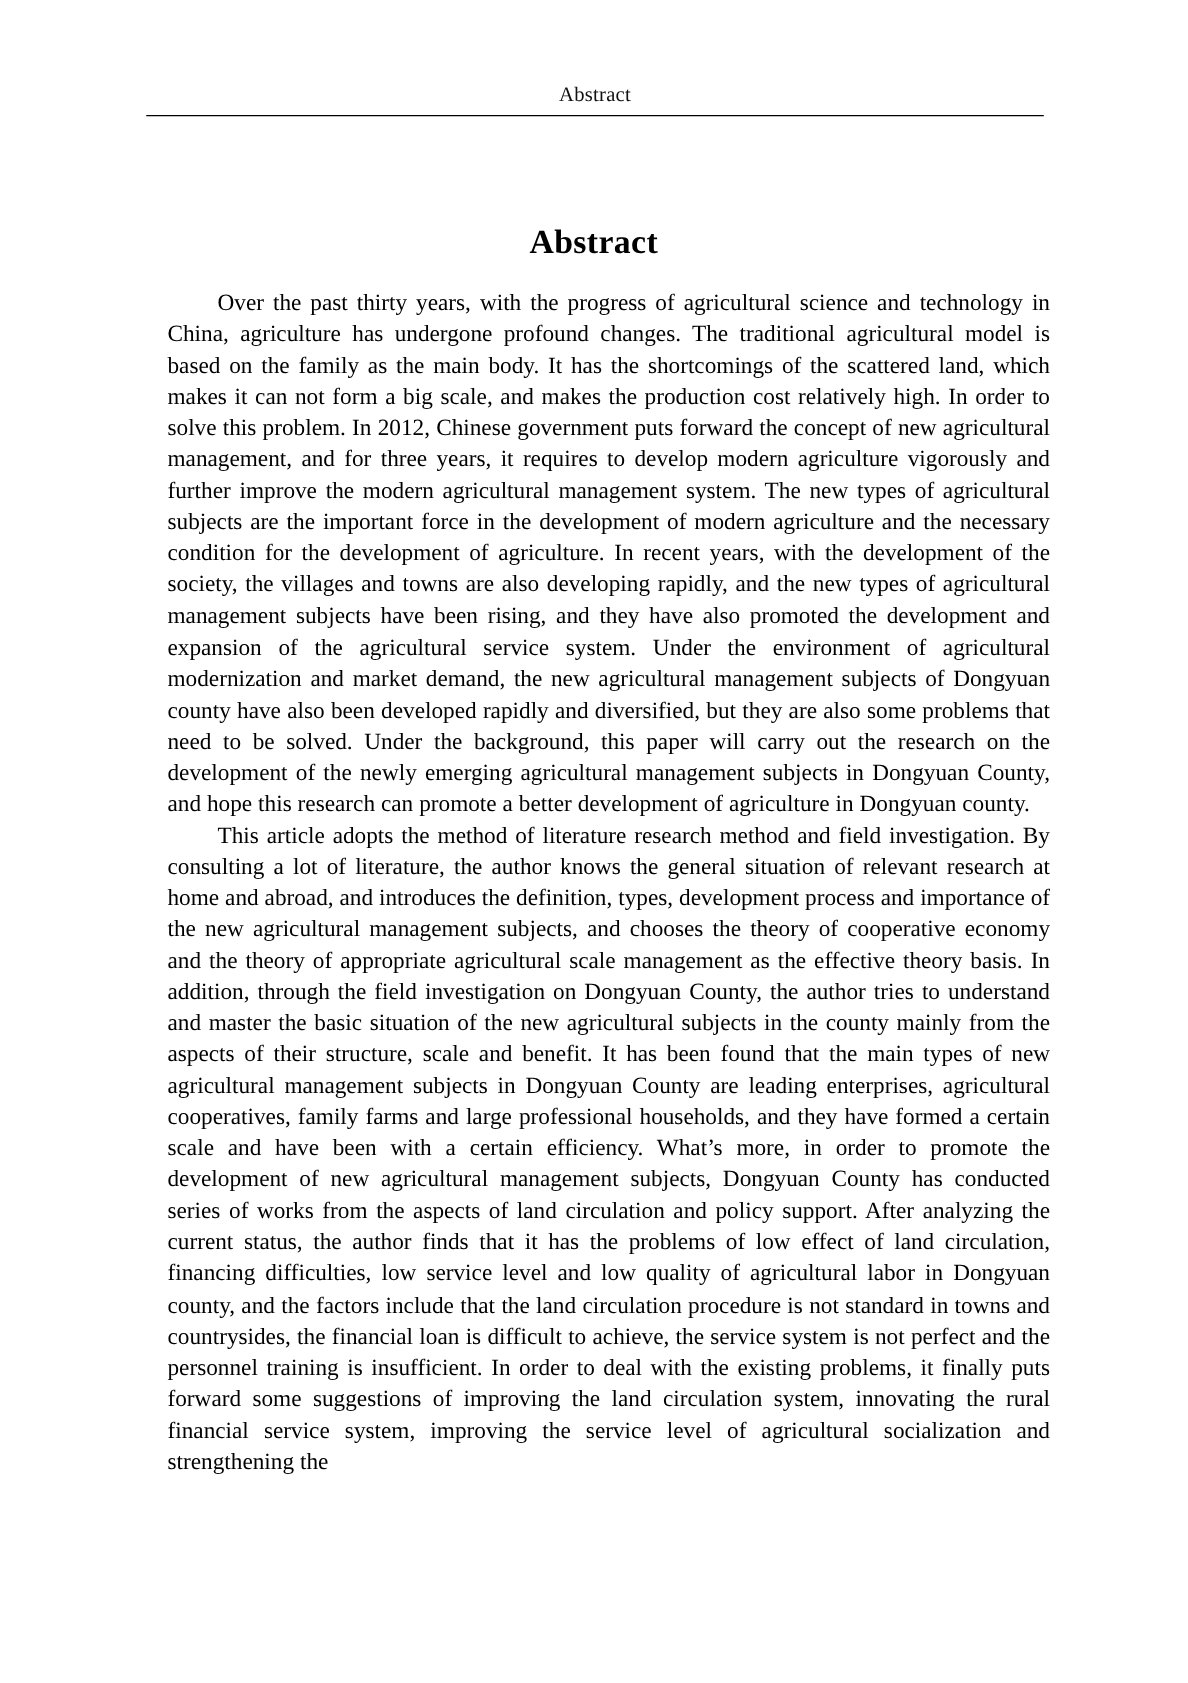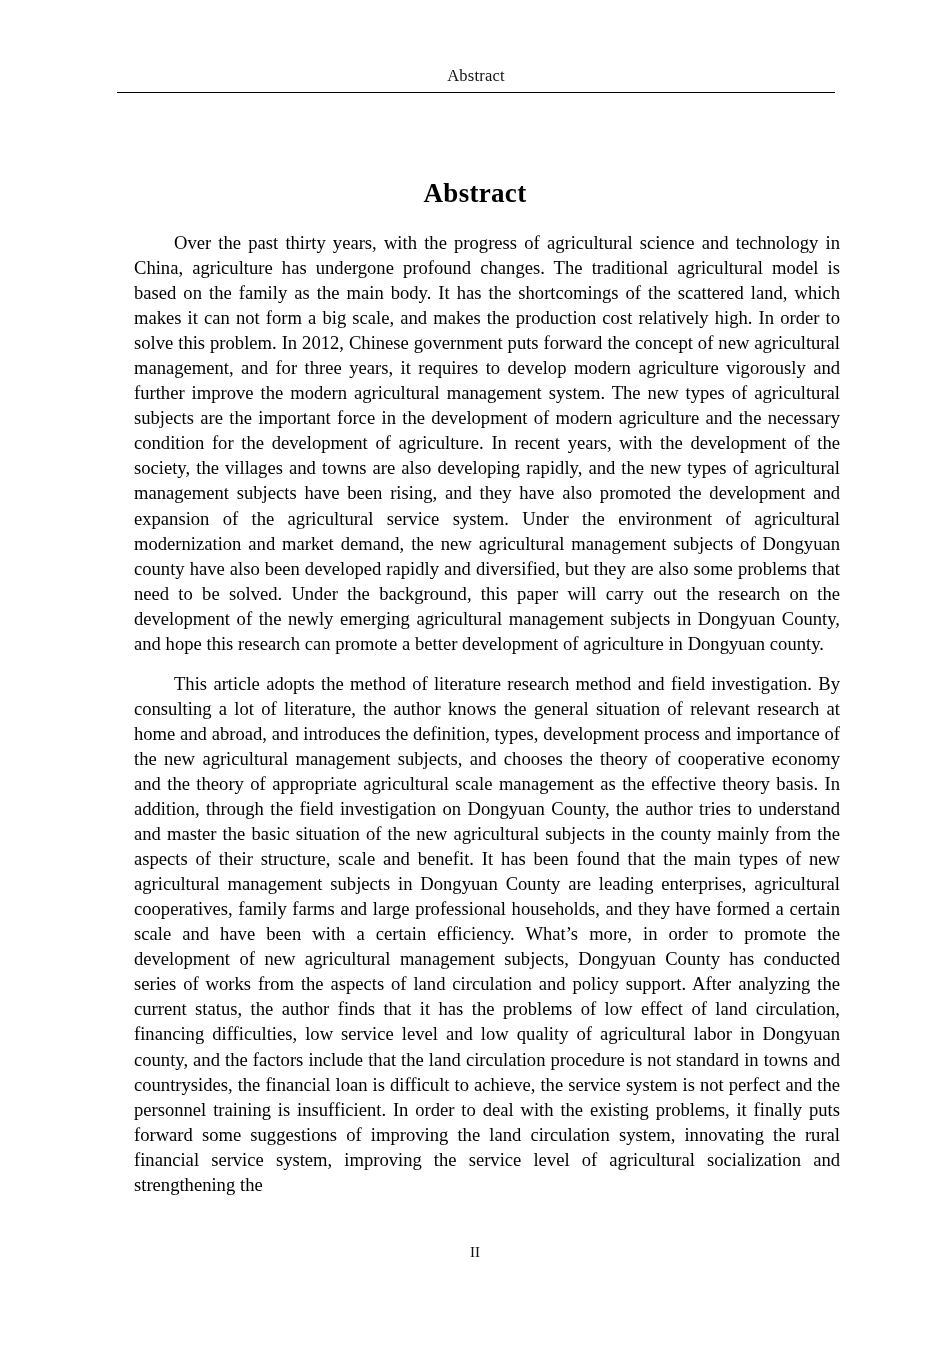"This article adopts the method" .para + .para { margin-top: 15px -> 0 }
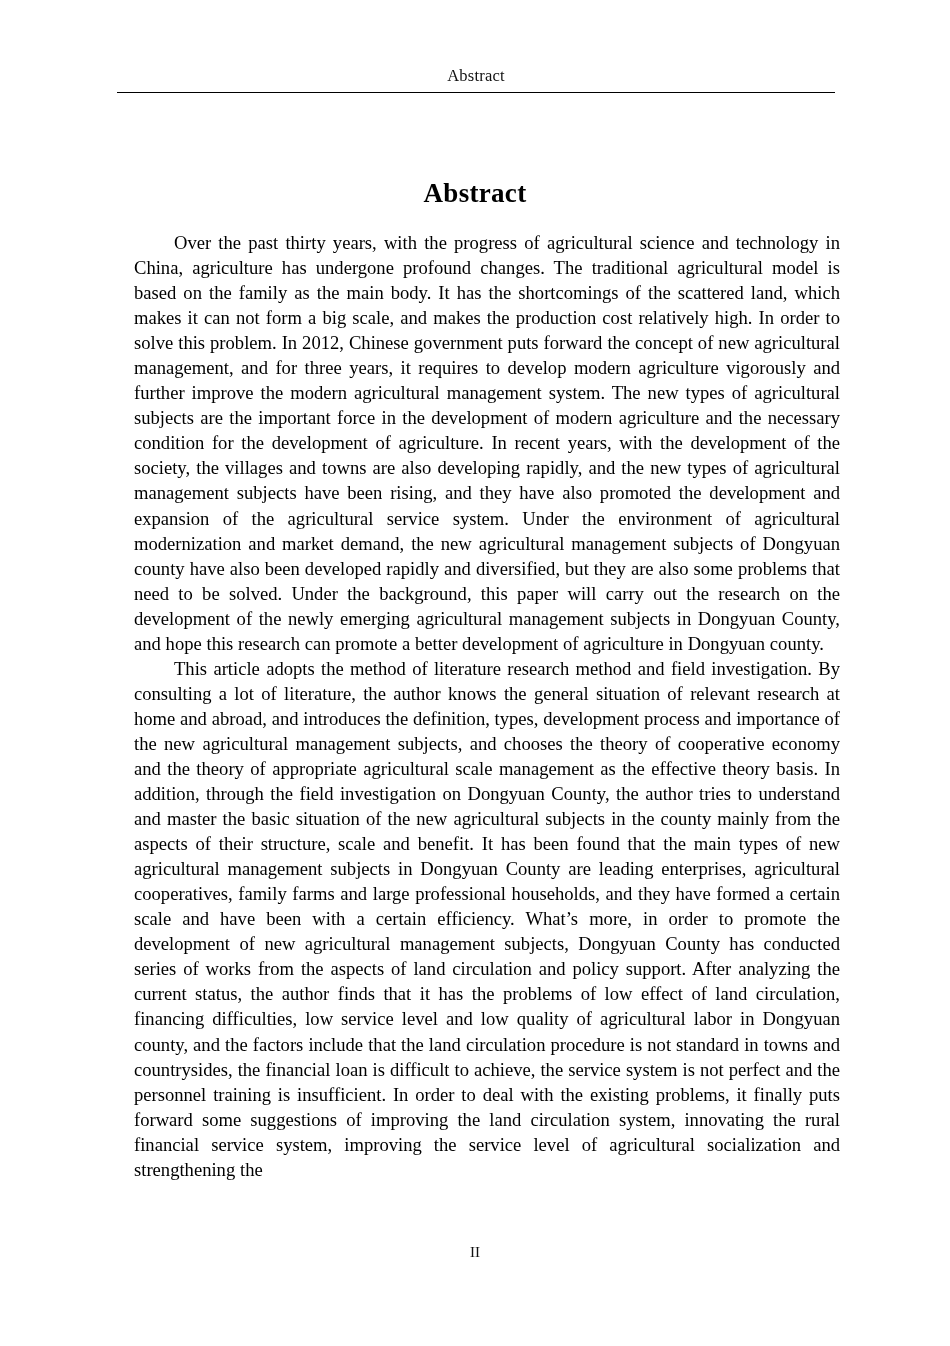"II" div.footer { html: <div> <span>II</span> </div> -> none }
